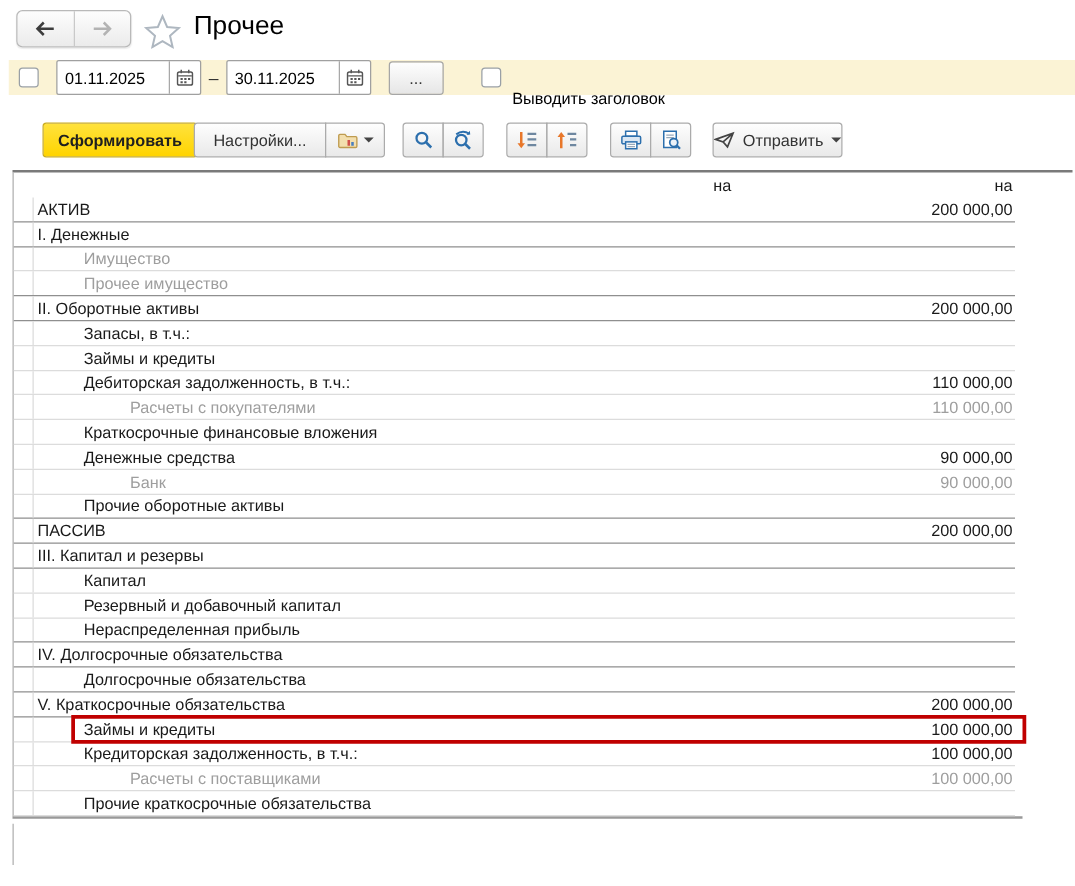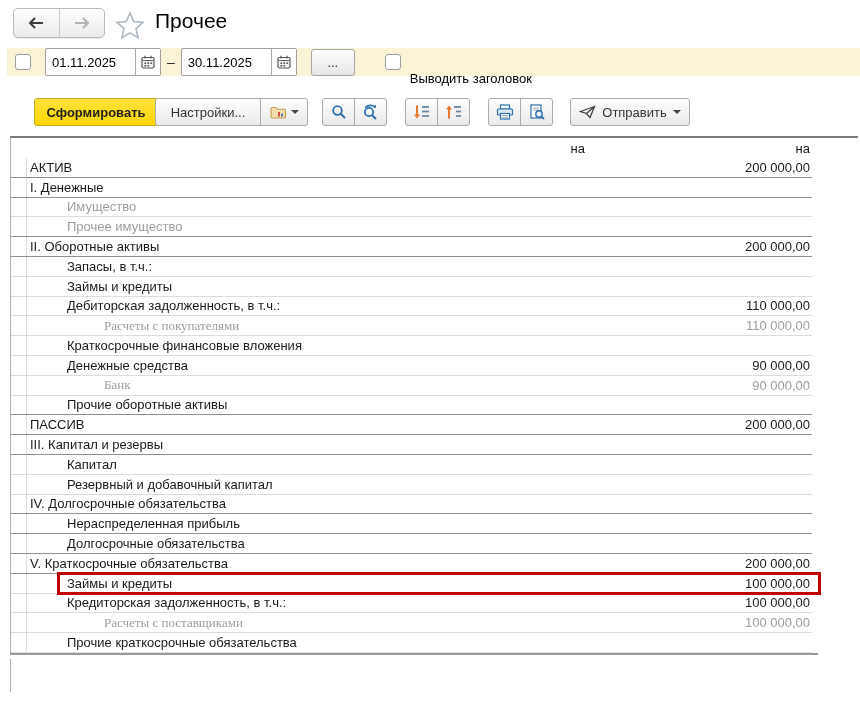"Отправить" .send-btn { width: 120px -> 104px }
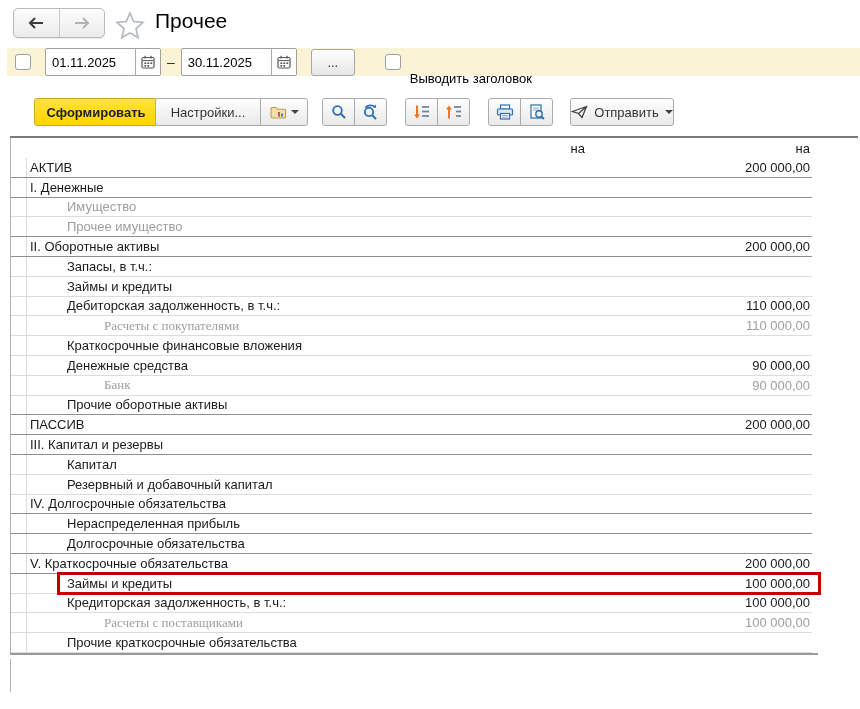"Расчеты с покупателями" .ind2 { font-family: Liberation Serif, serif -> none }
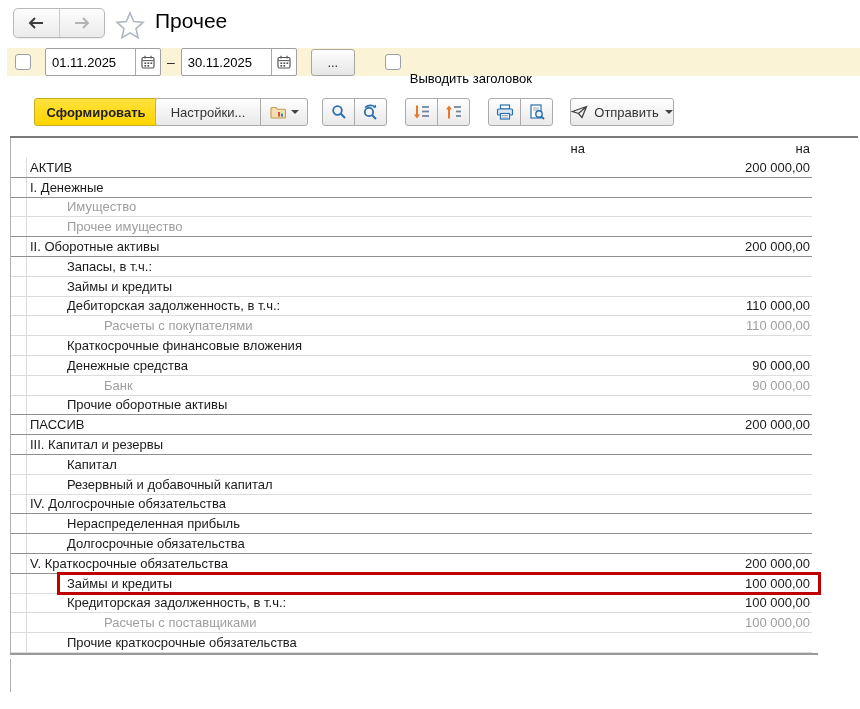"IV. Долгосрочные обязательства" div.row { order: before "Нераспределенная прибыль" -> after "Нераспределенная прибыль" }
